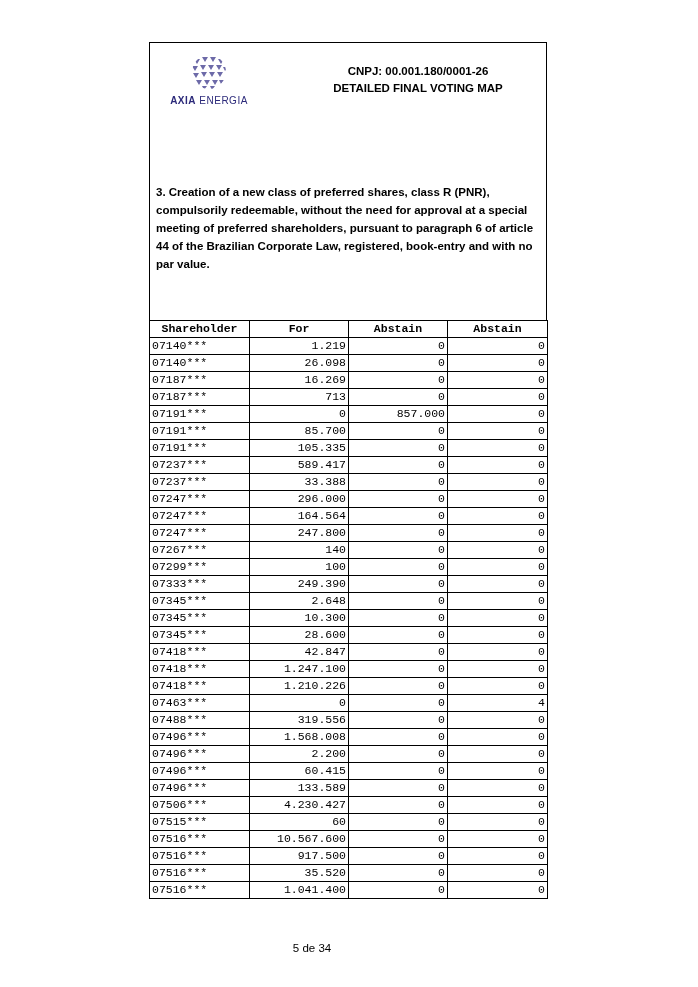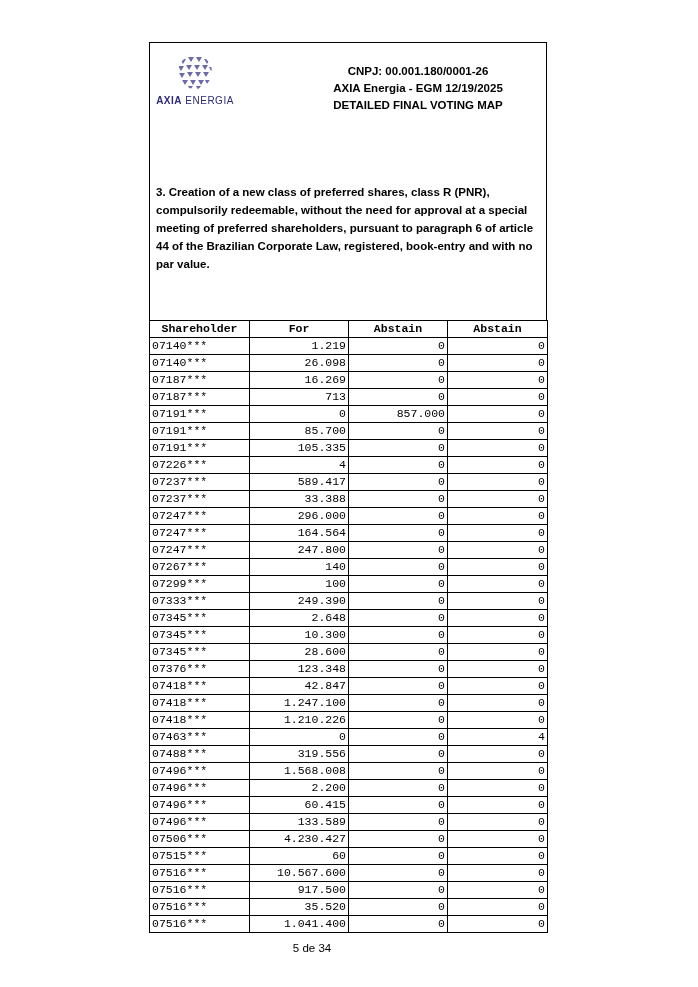"AXIA Energia - EGM 12/19/2025" div { html: <div>AXIA Energia - EGM 12/19/2025</div> -> none }
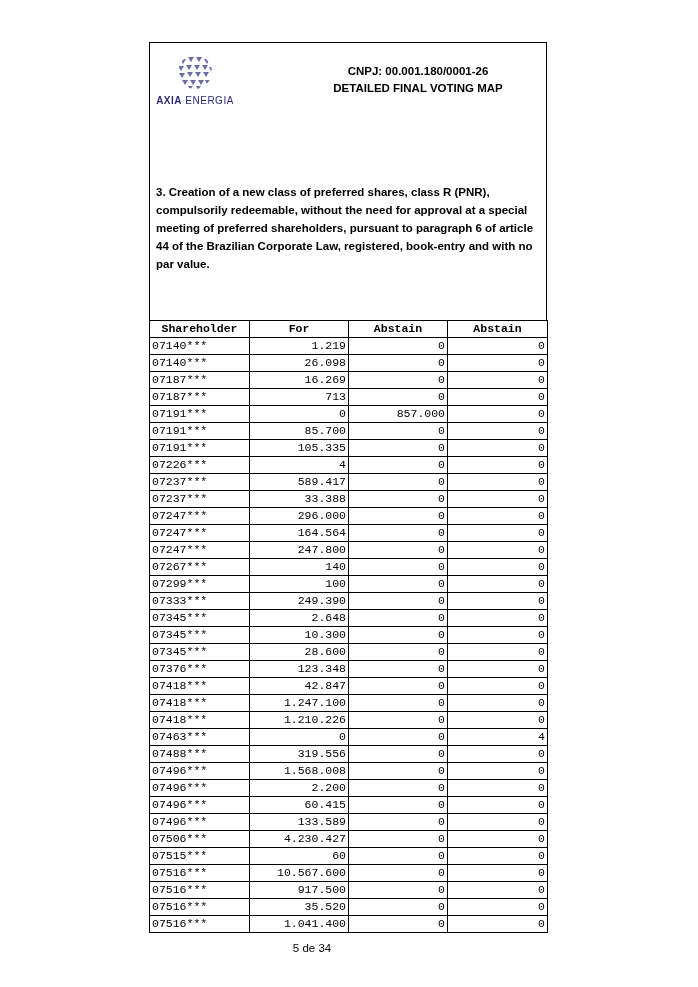"AXIA ENERGIA" .logo { left: 0 -> 14px }
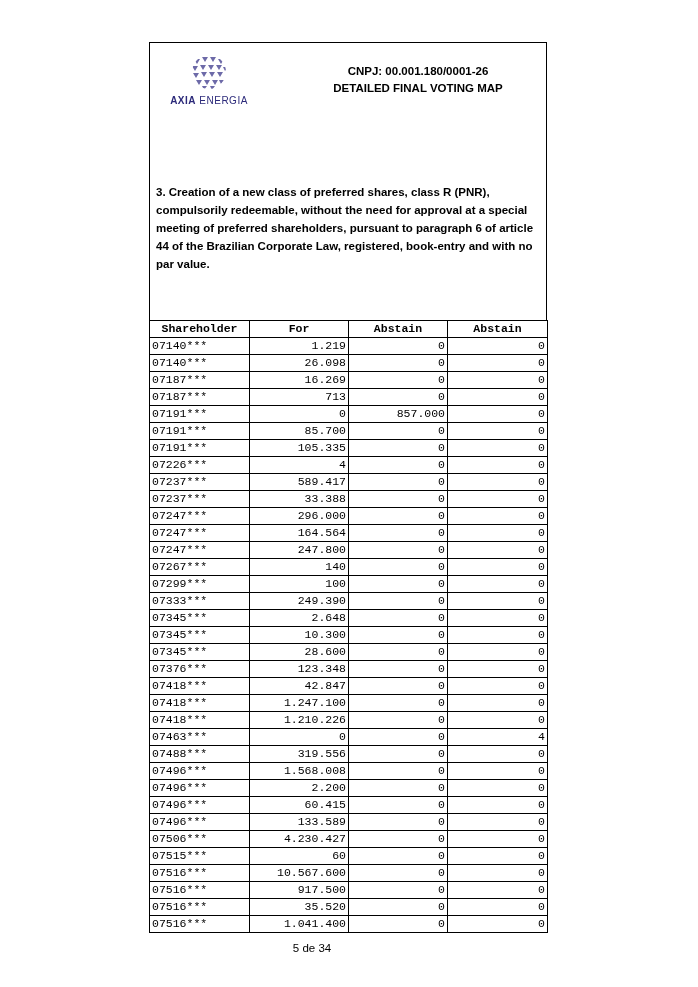"07226***" tr { html: <tr> <td>07226***</td> <td>4</td> <td>0</td> <td>0</td> </tr> -> none }
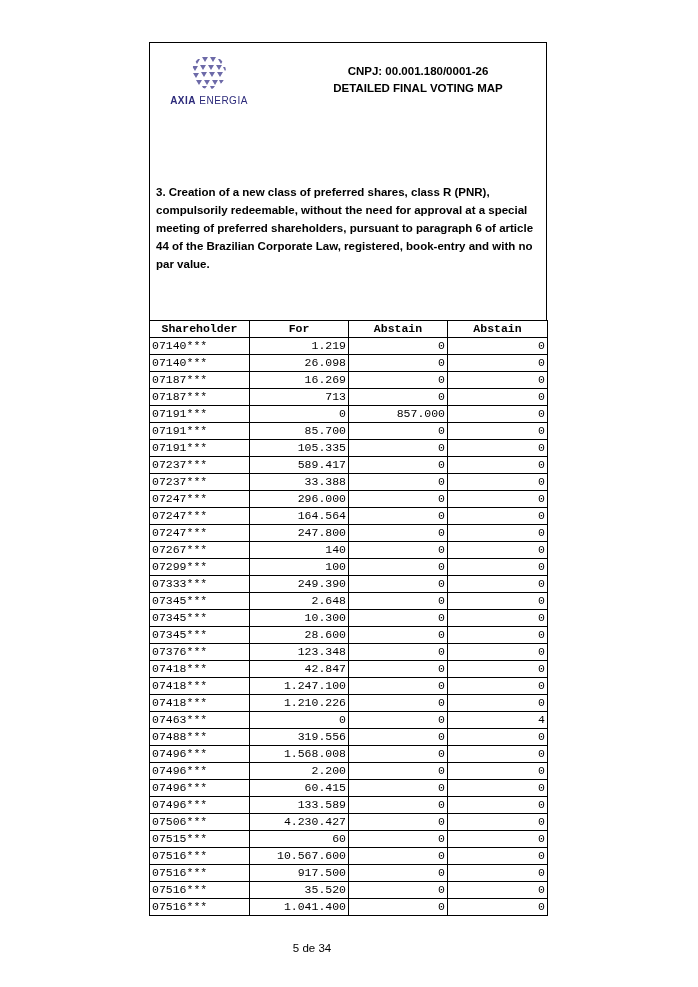"07376***" tr { html: <tr> <td>07376***</td> <td>123.348</td> <td>0</td> <td>0</td> </tr> -> none }
